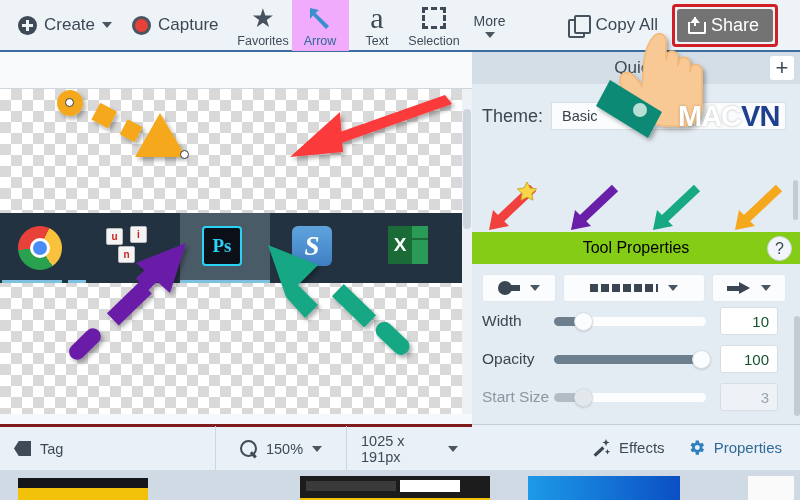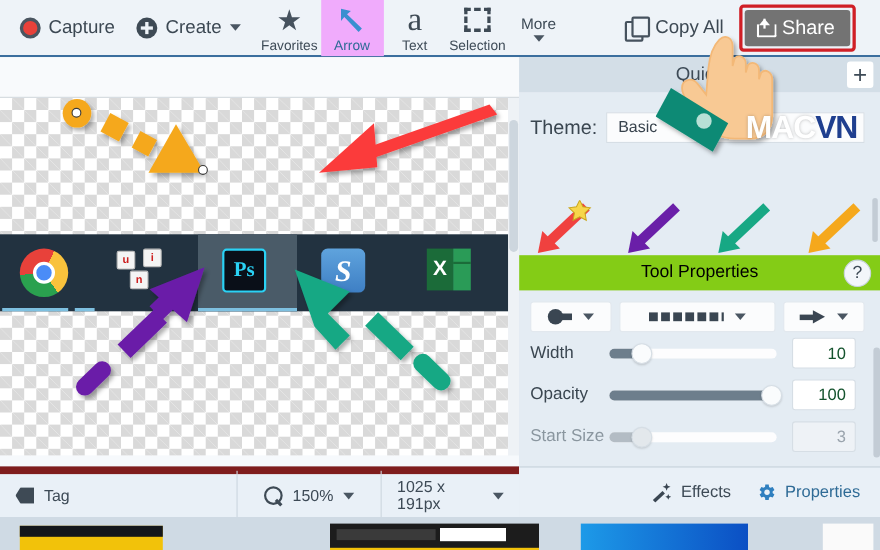"Capture" div.tb-btn { order: before "Create" -> after "Create" }
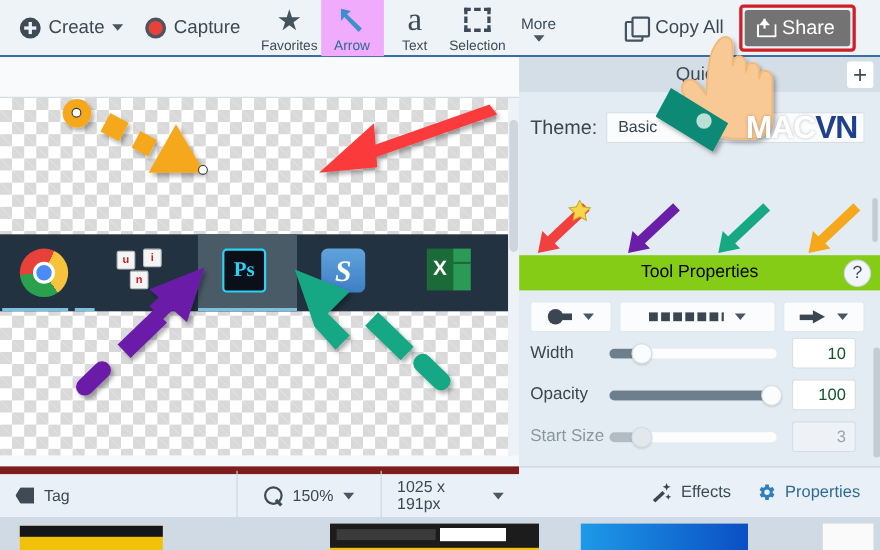"Tag" .statusbar { border-top: 7px solid #7f1d1d -> 3px solid #7f1d1d }
